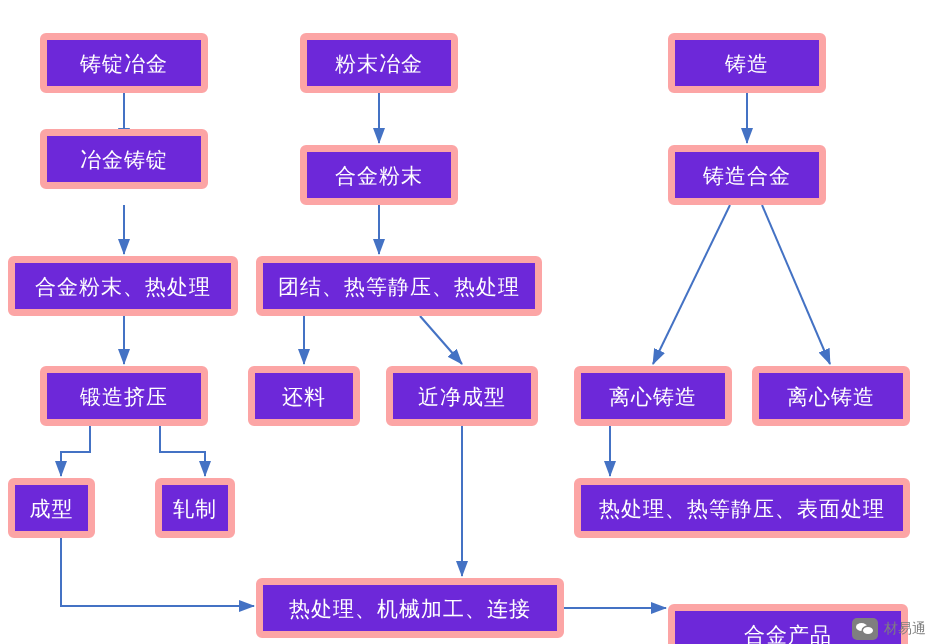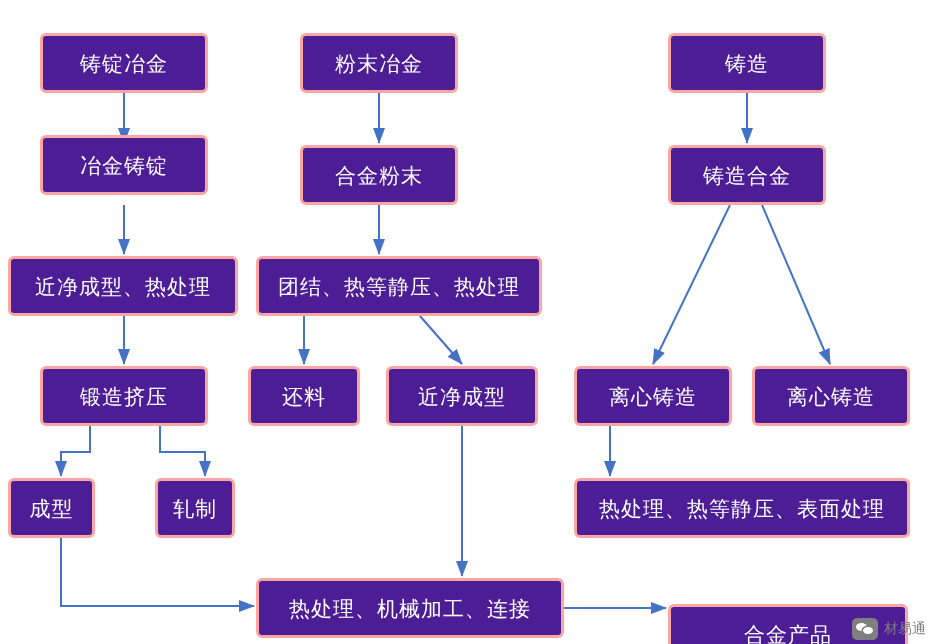"铸锭冶金" .node { background: #4c1d95 -> #6d28d9; border: 3px solid #fca5a5 -> 7px solid #fca5a5 }
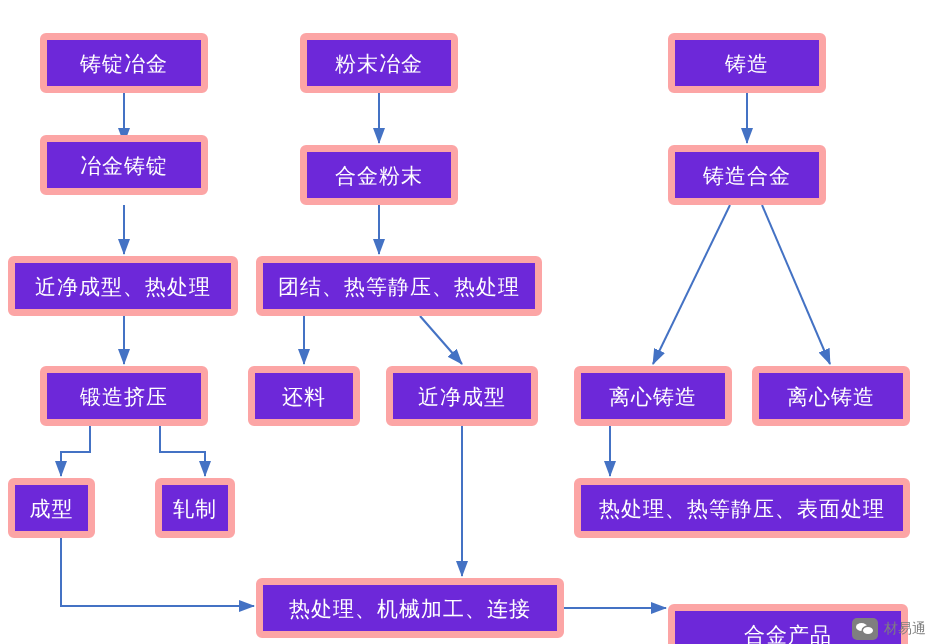"冶金铸锭" div.node { top: 135px -> 129px }
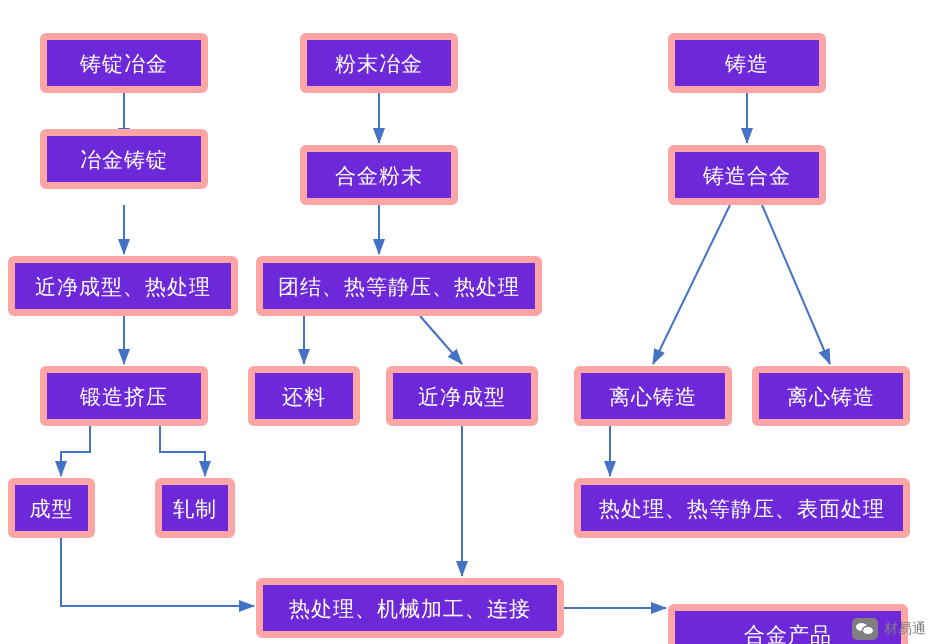"近净成型、热处理" span { text: 近净成型 -> 合金粉末 }
